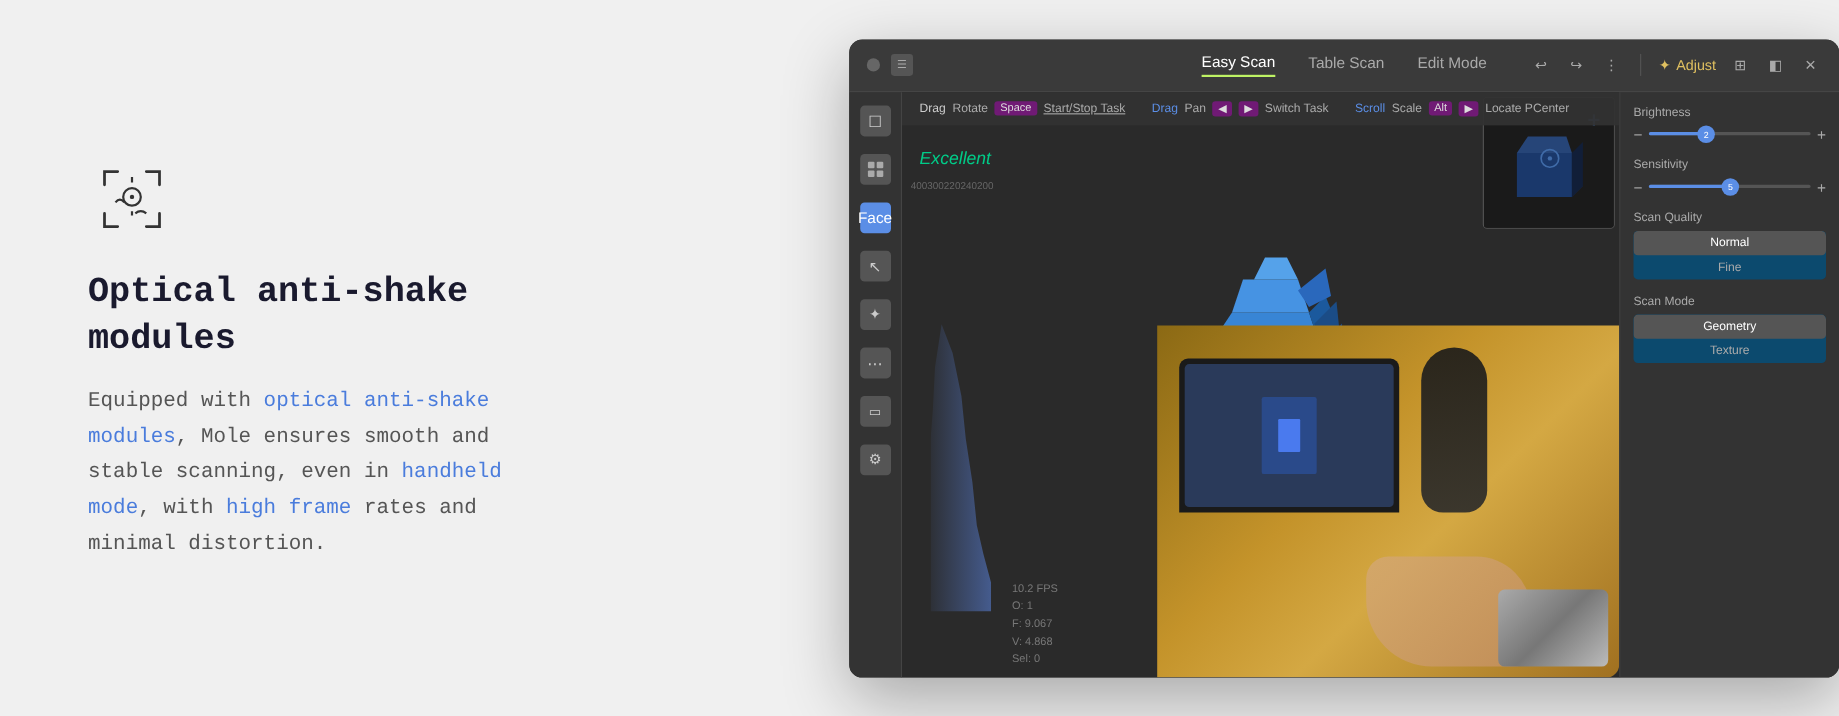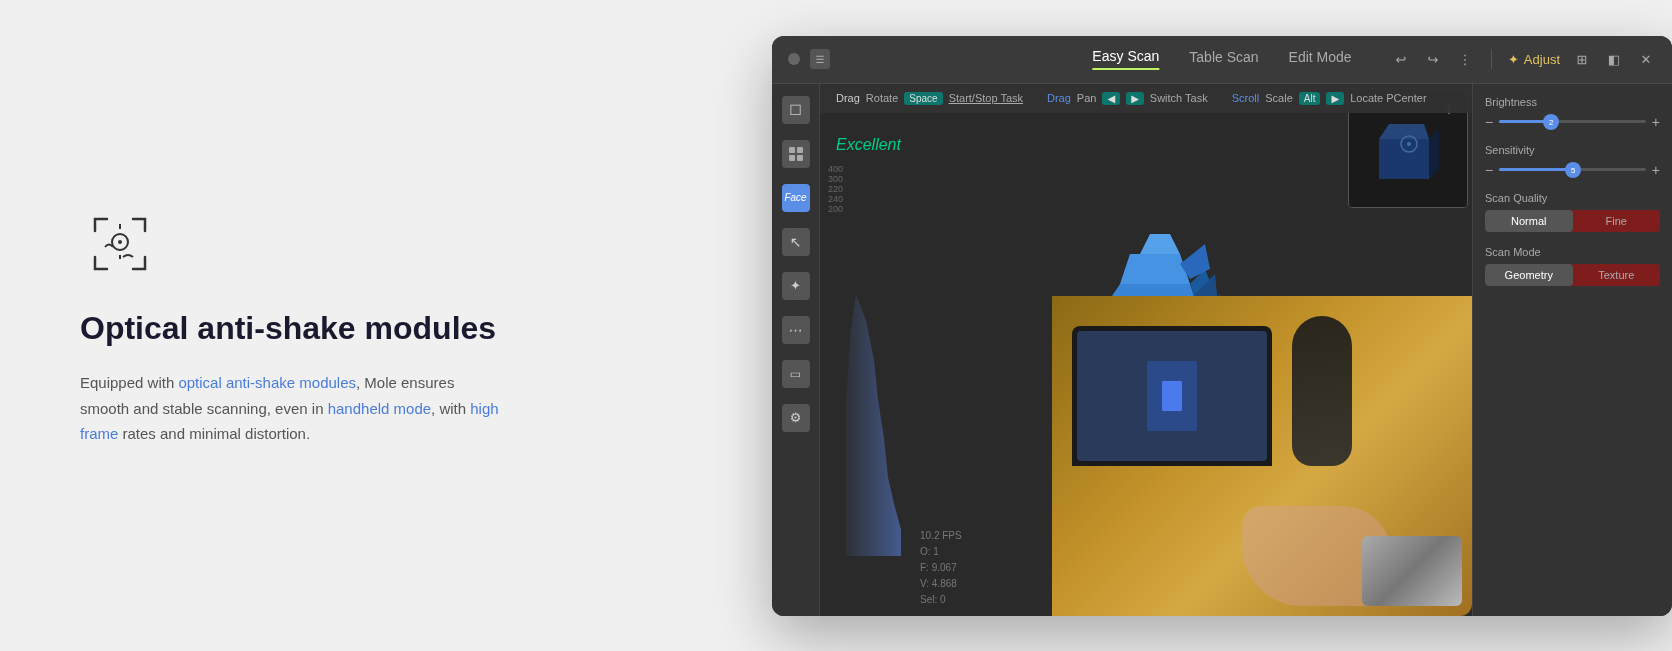"Space" .hint-key { background: #0f766e -> #701a75 }
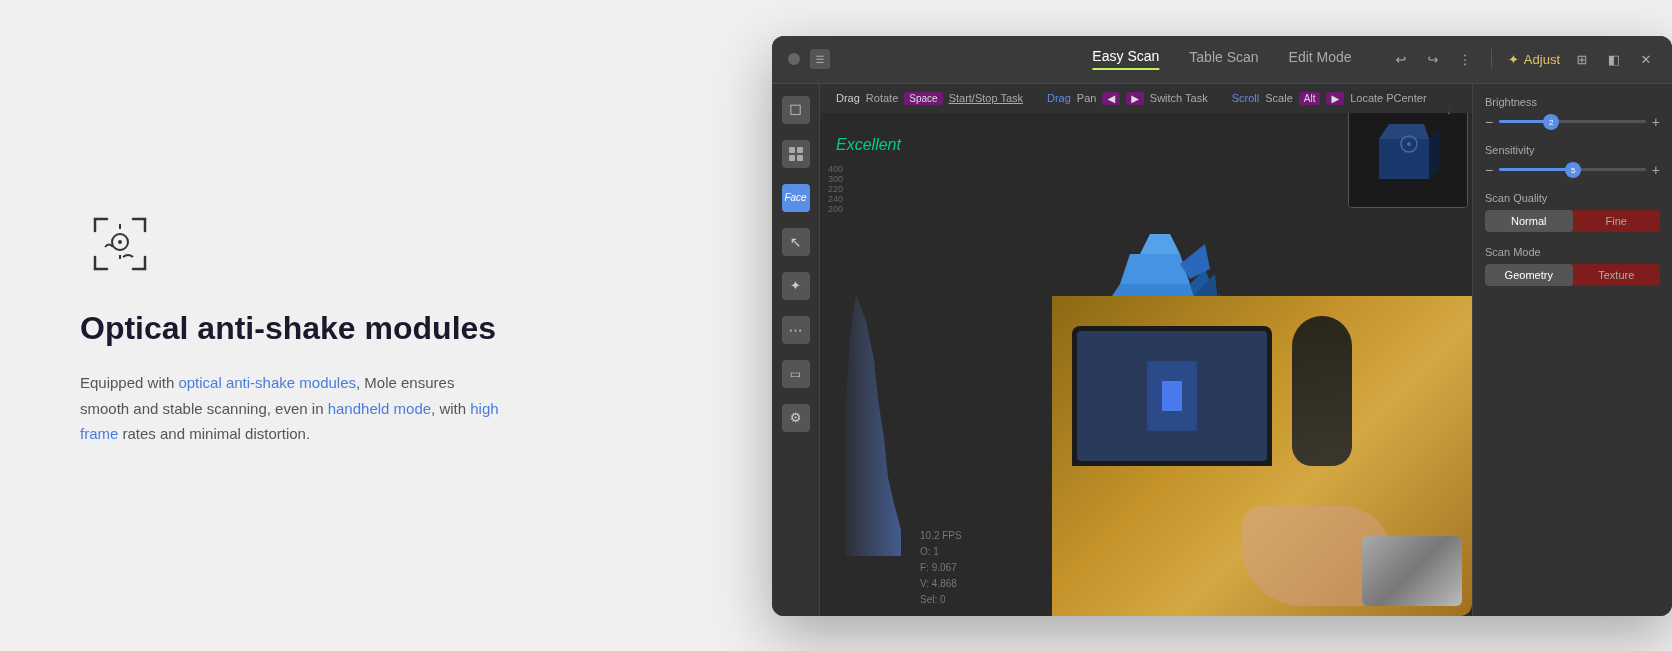"400" .histogram-labels { flex-direction: column -> row }
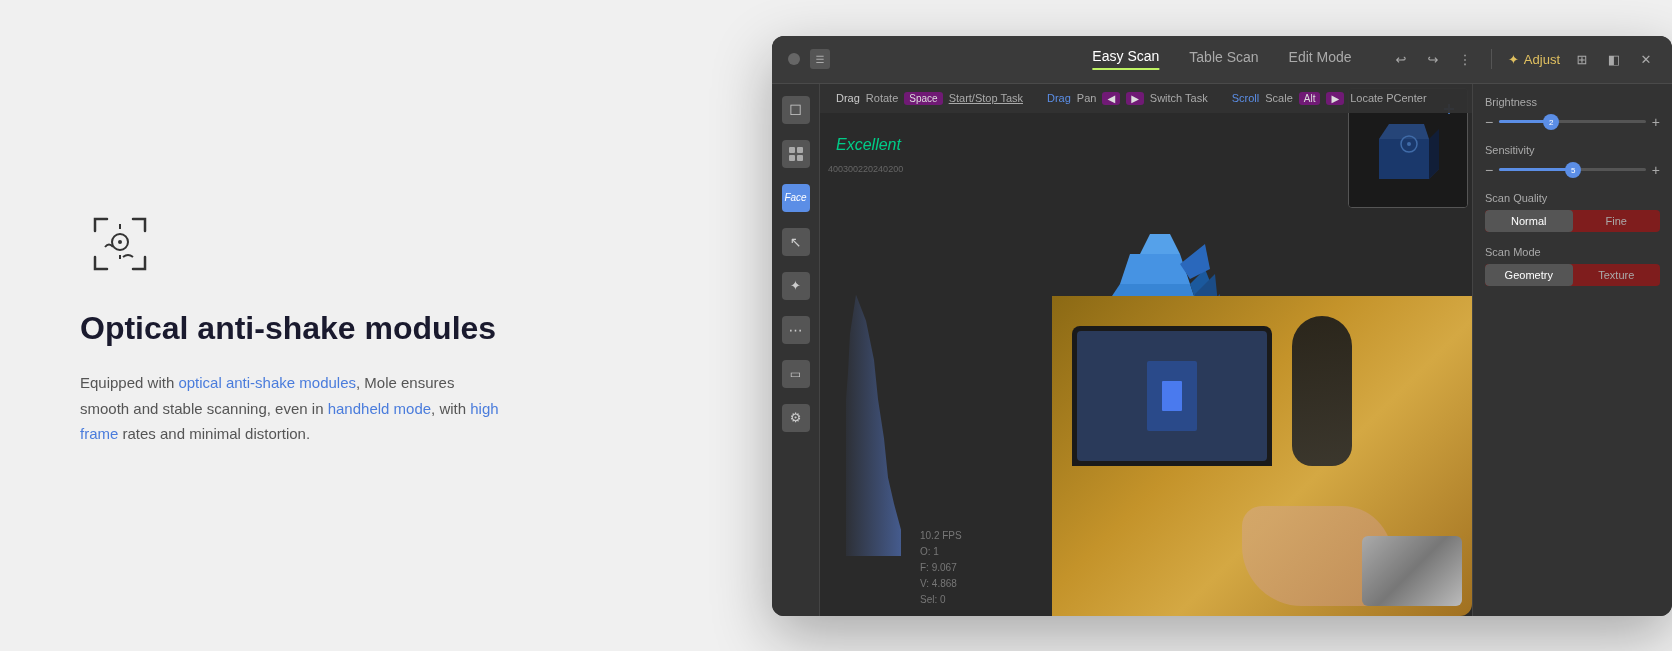"Face" div.toolbar-icon { font-size: 10px -> 14px; font-style: italic -> none }
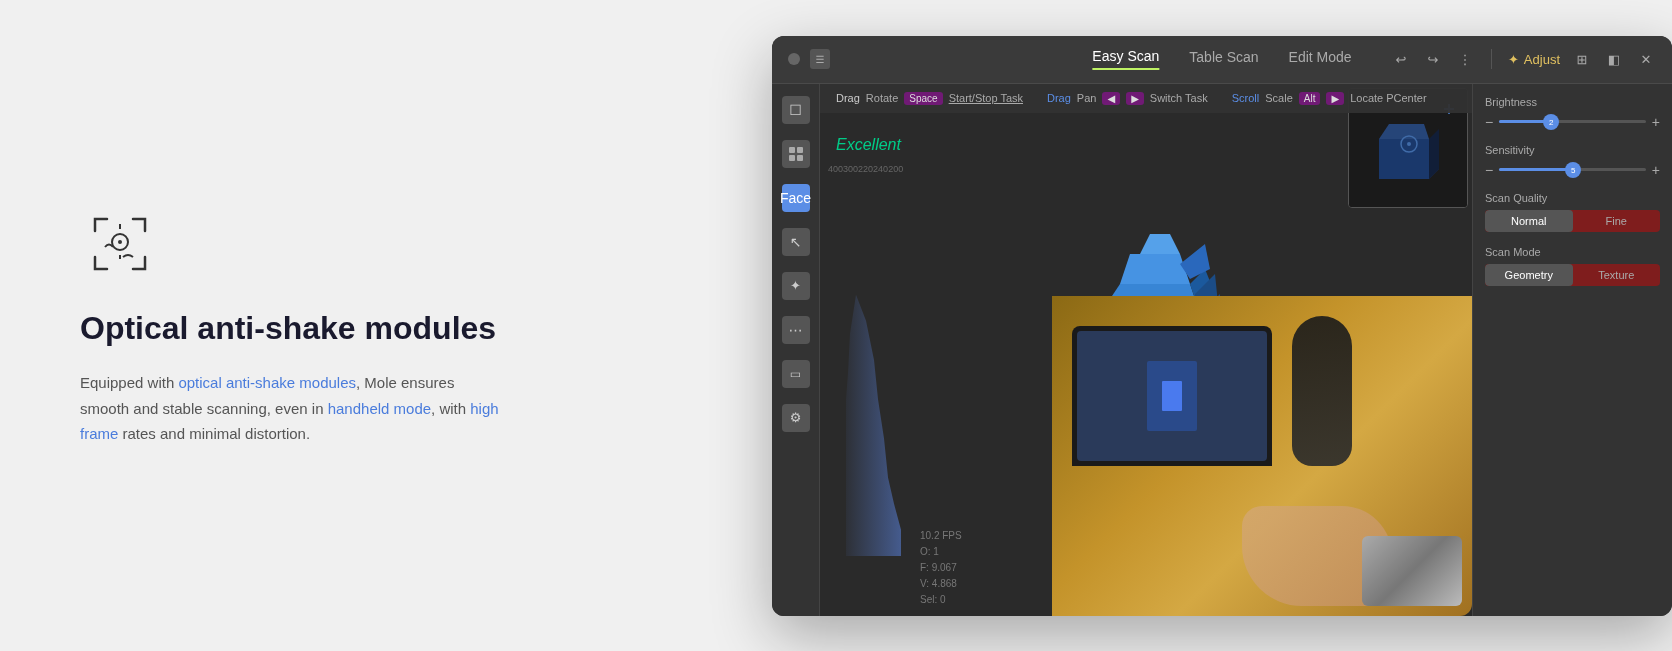"Normal" .toggle-group { background: #7f1d1d -> #0c4a6e; flex-direction: none -> column }
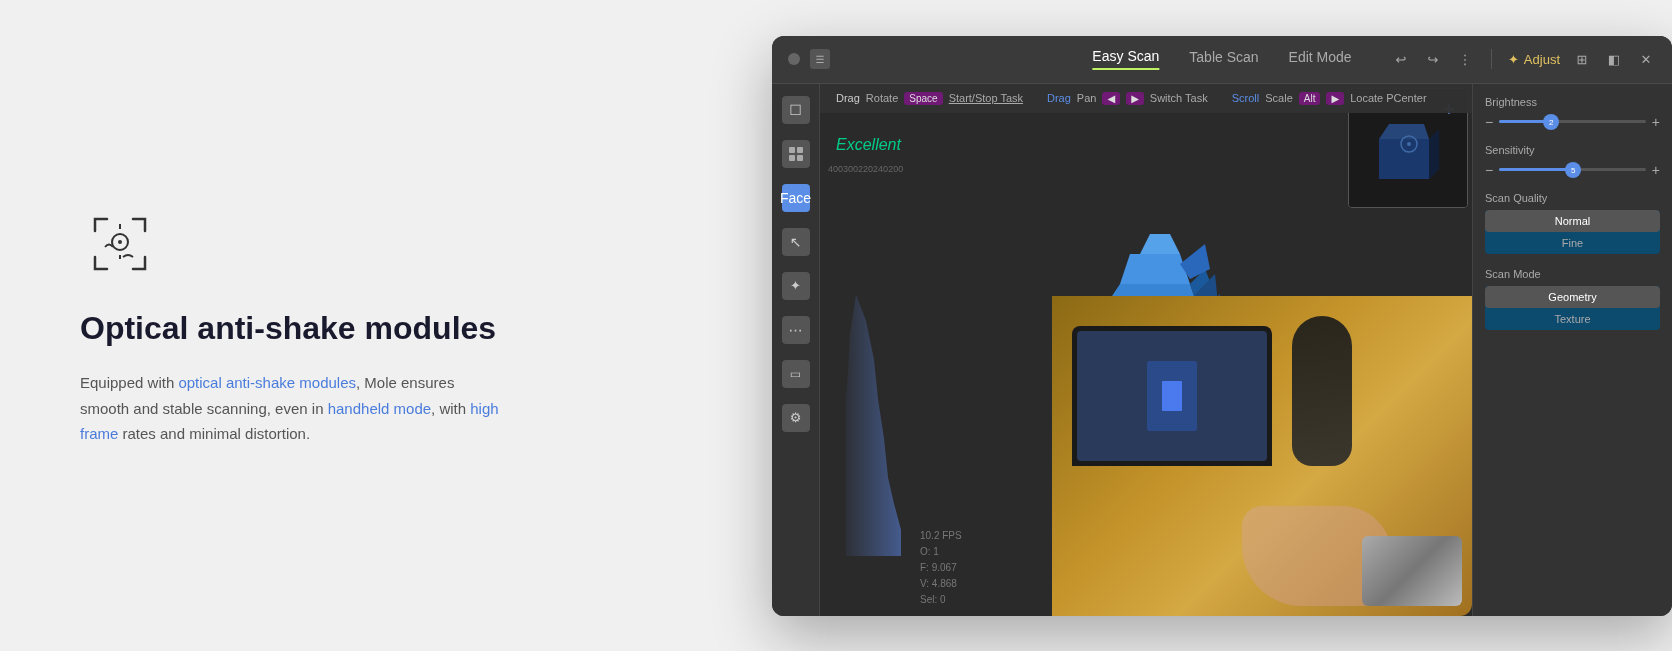"Optical anti-shake modules" .left-panel { font-family: none -> Liberation Mono, monospace }
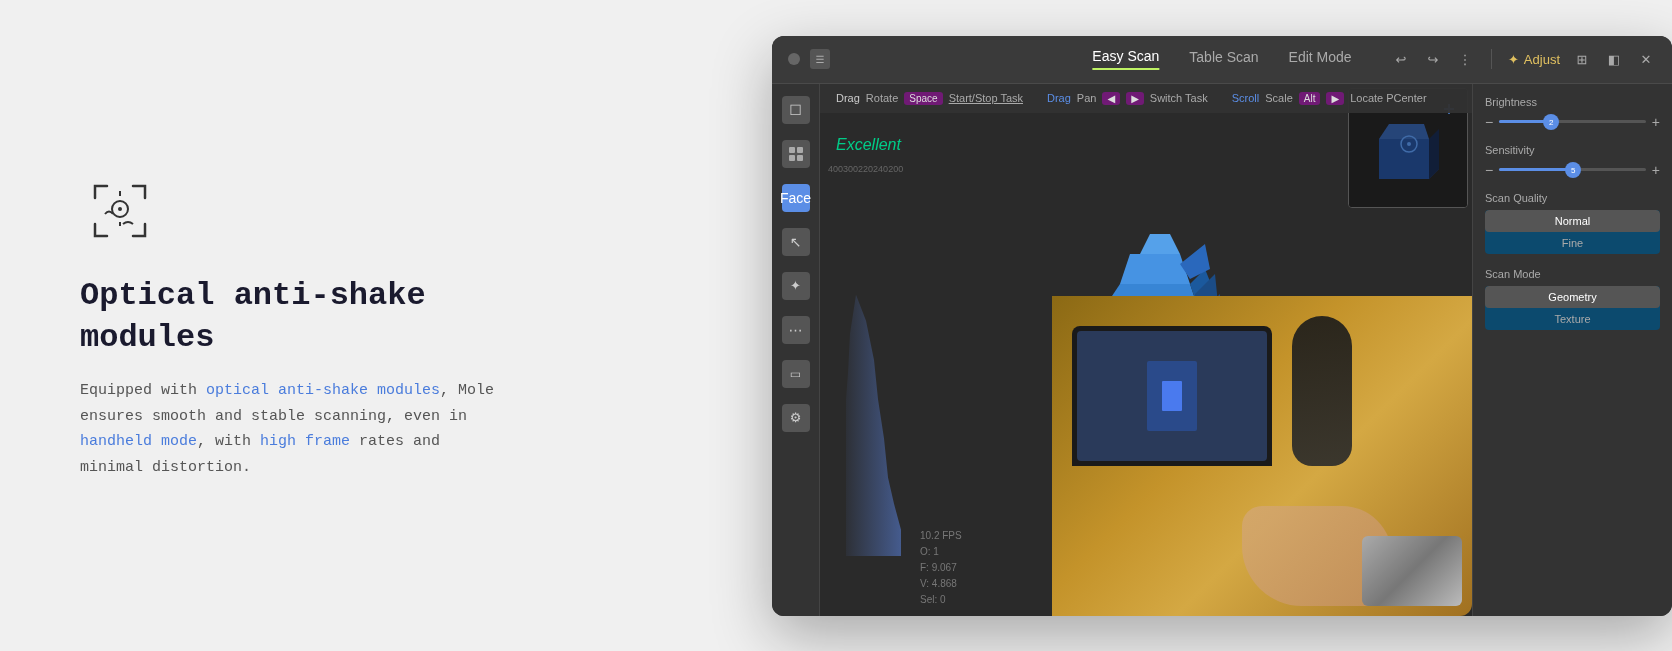"Equipped with optical anti-shake" .feature-desc { font-size: 15px -> 19px }
